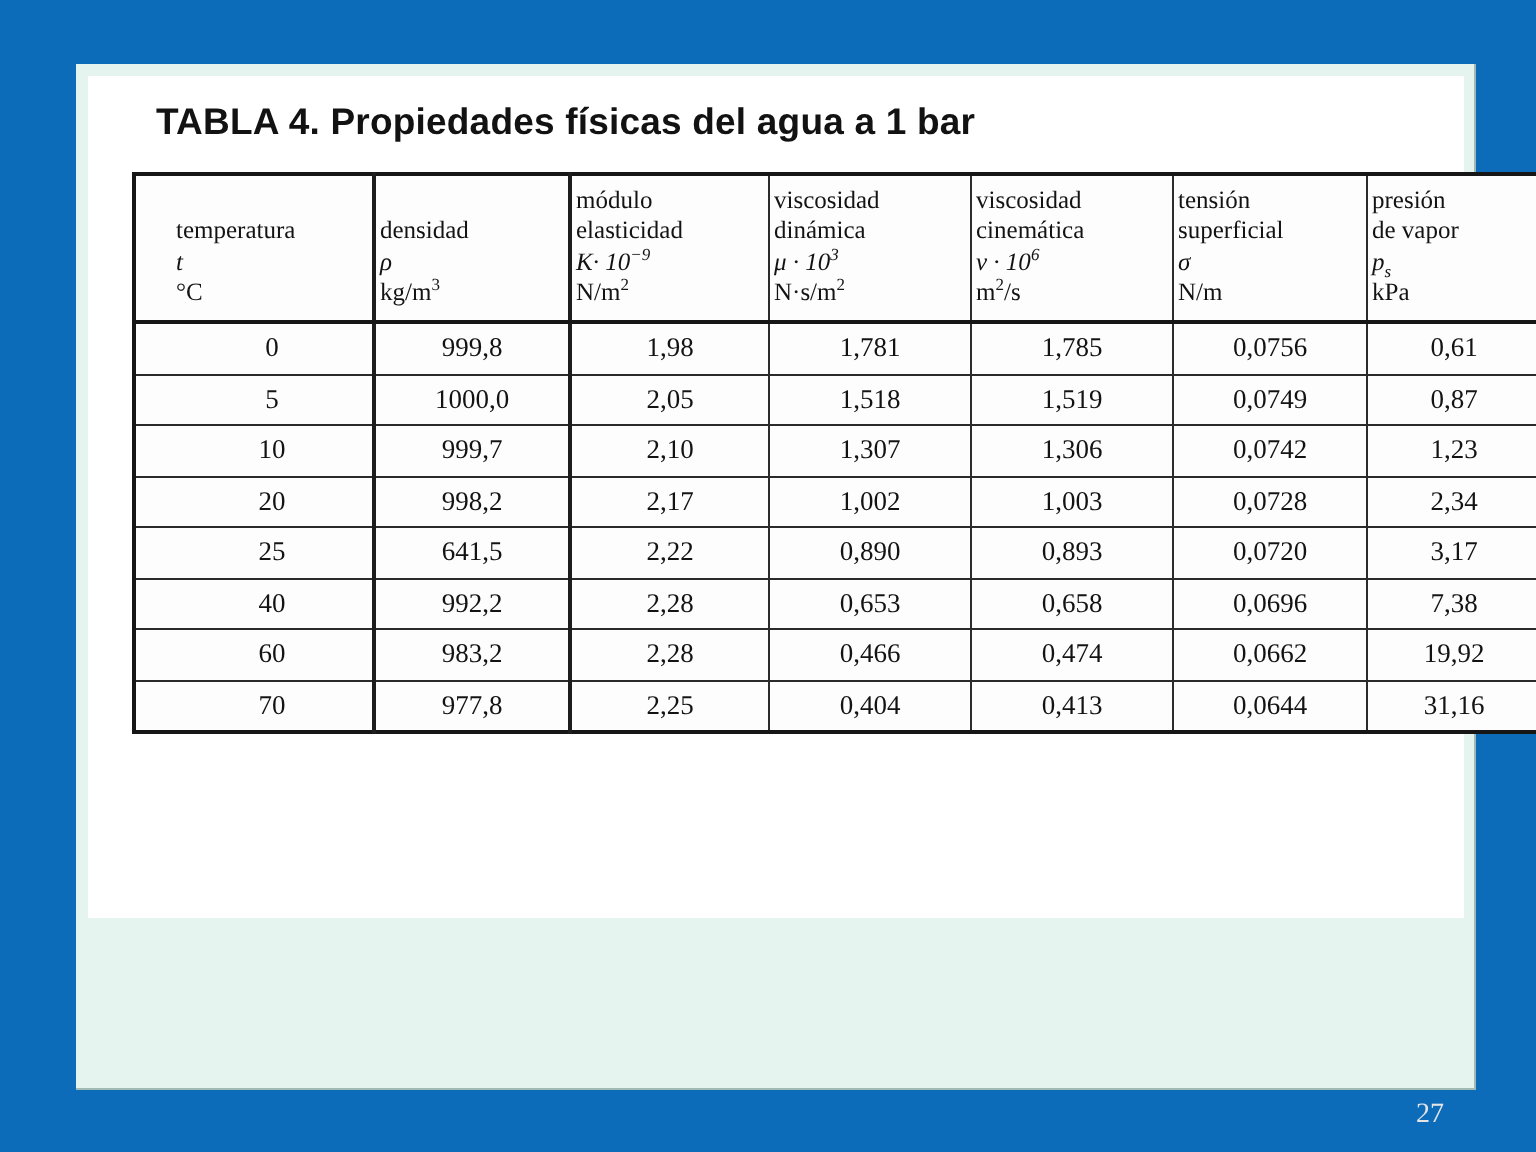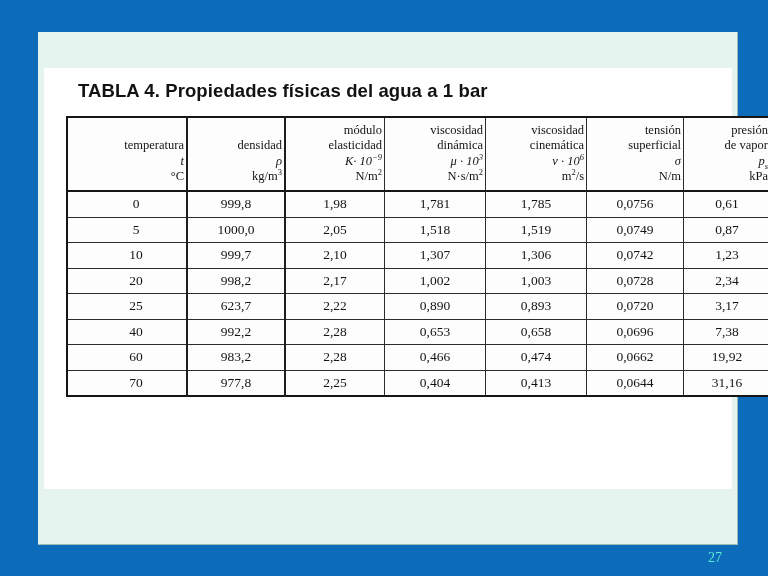"TABLA 4. Propiedades físicas del" #card { margin-top: 30px -> none }
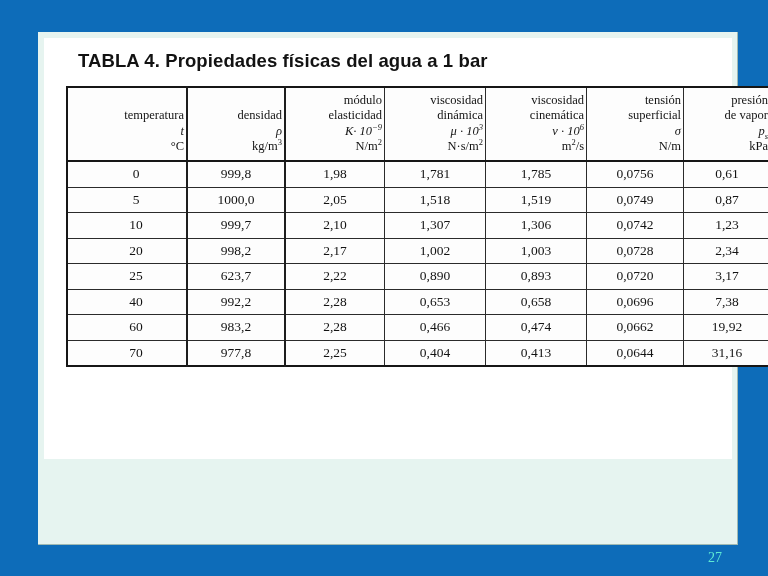"módulo" table.props th { text-align: right -> left }
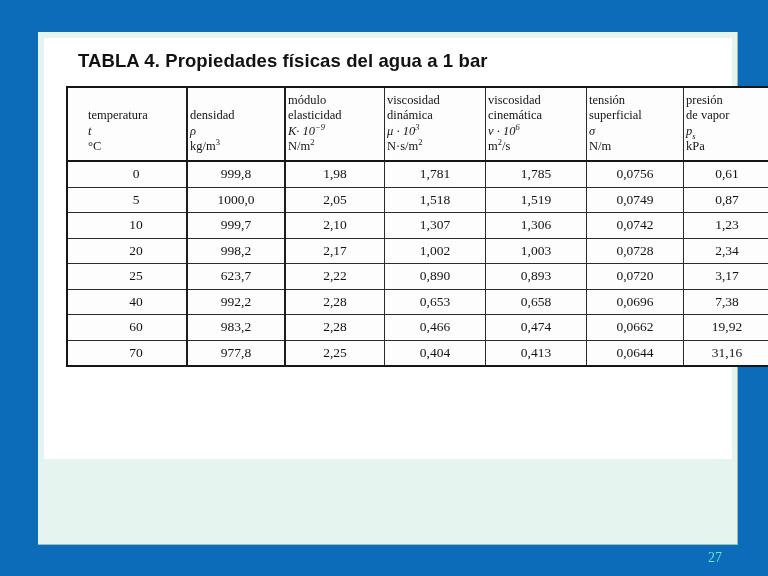"623,7" td.c1 { text: 623,7 -> 641,5 }
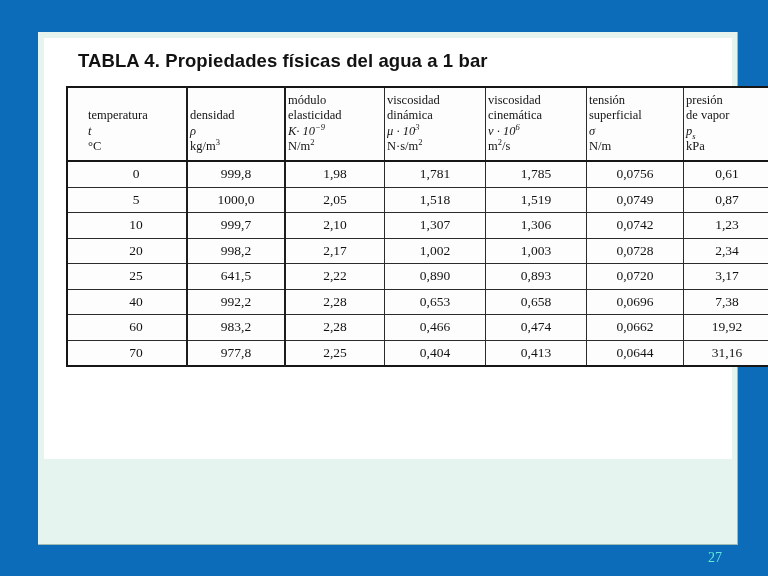"27" #slide-number { color: #5eead4 -> #e5e5e5 }
